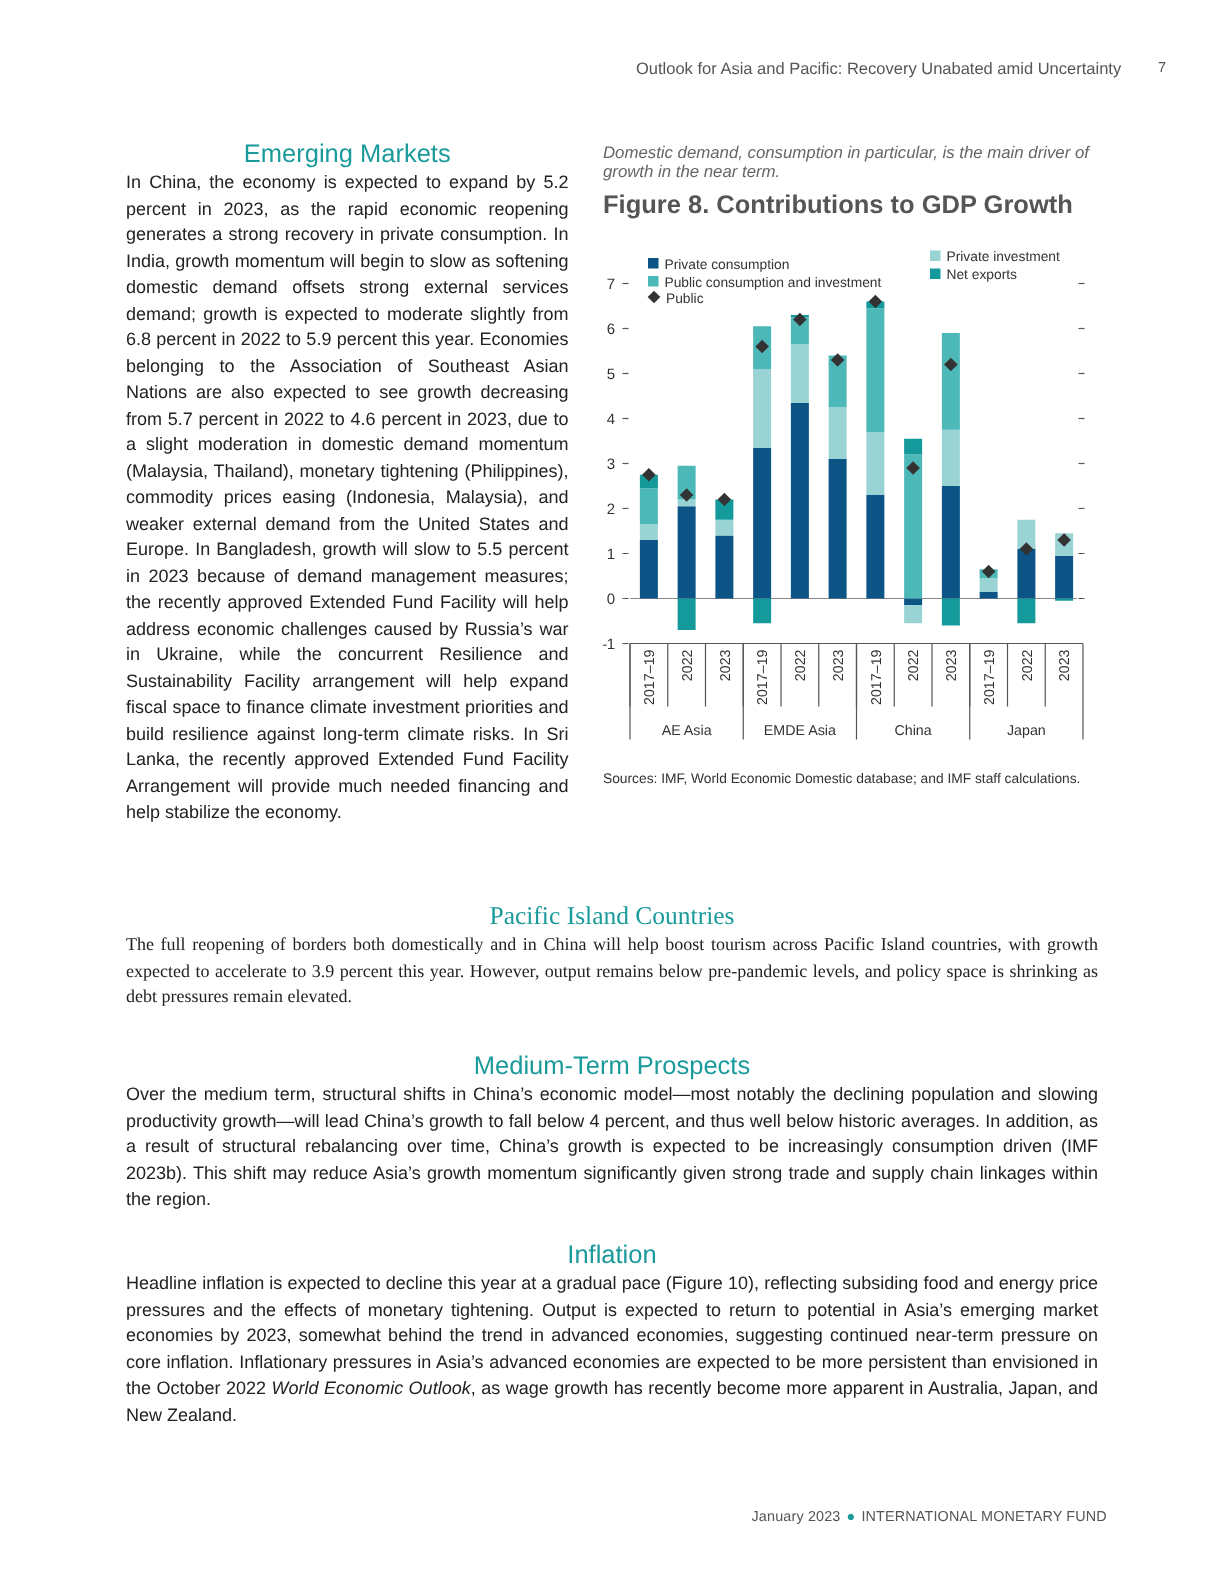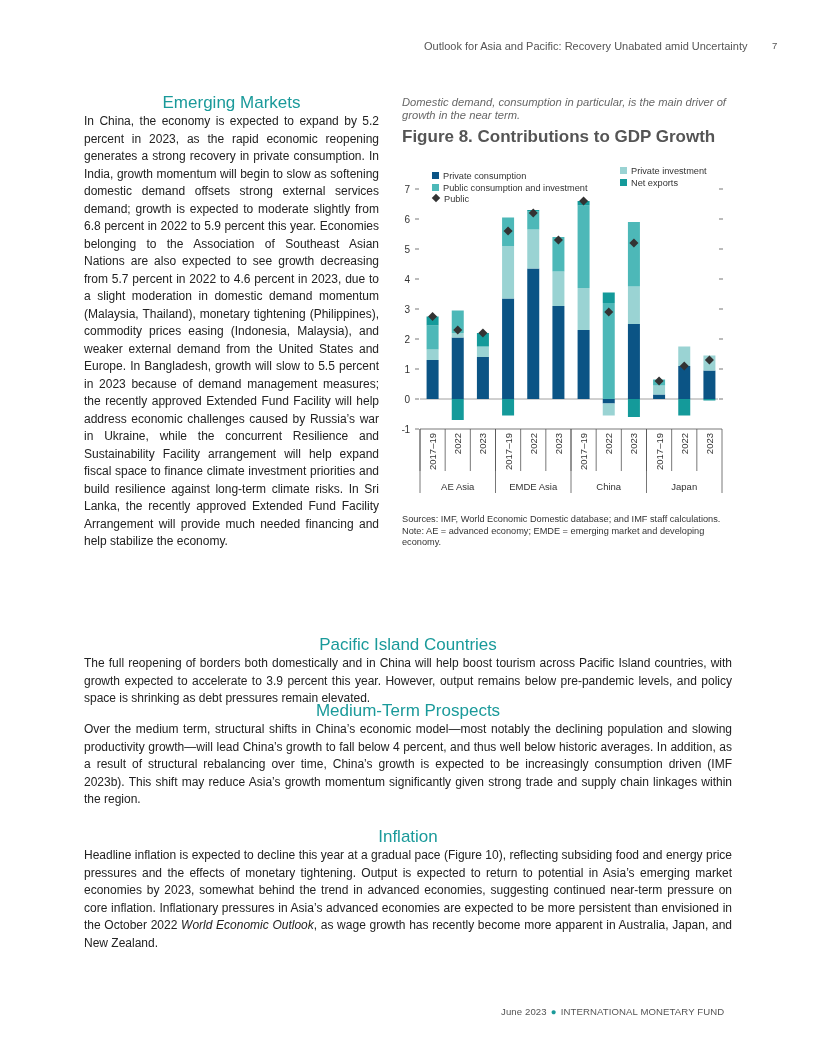"Note: AE = advanced economy;" div { html: <div>Note: AE = advanced economy; EMDE = emerging market and developing economy.</div> -> none }
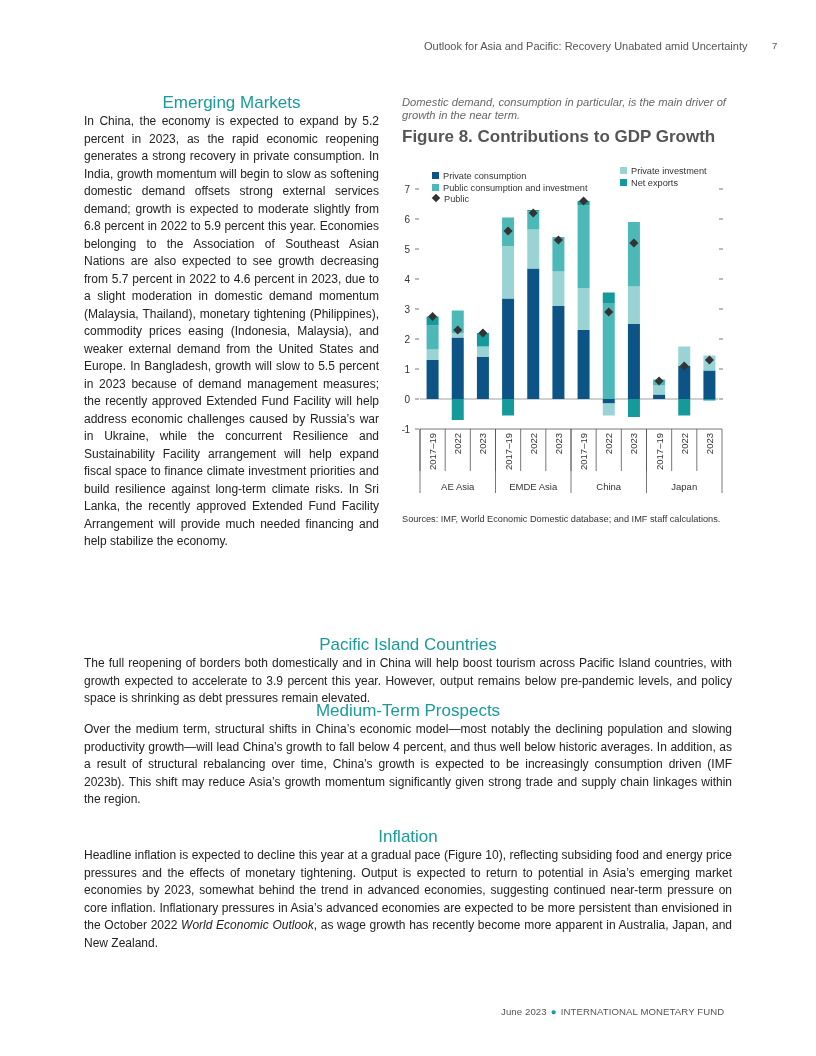"Pacific Island Countries" div.full { font-family: none -> Liberation Serif, serif; top: 635px -> 601px }
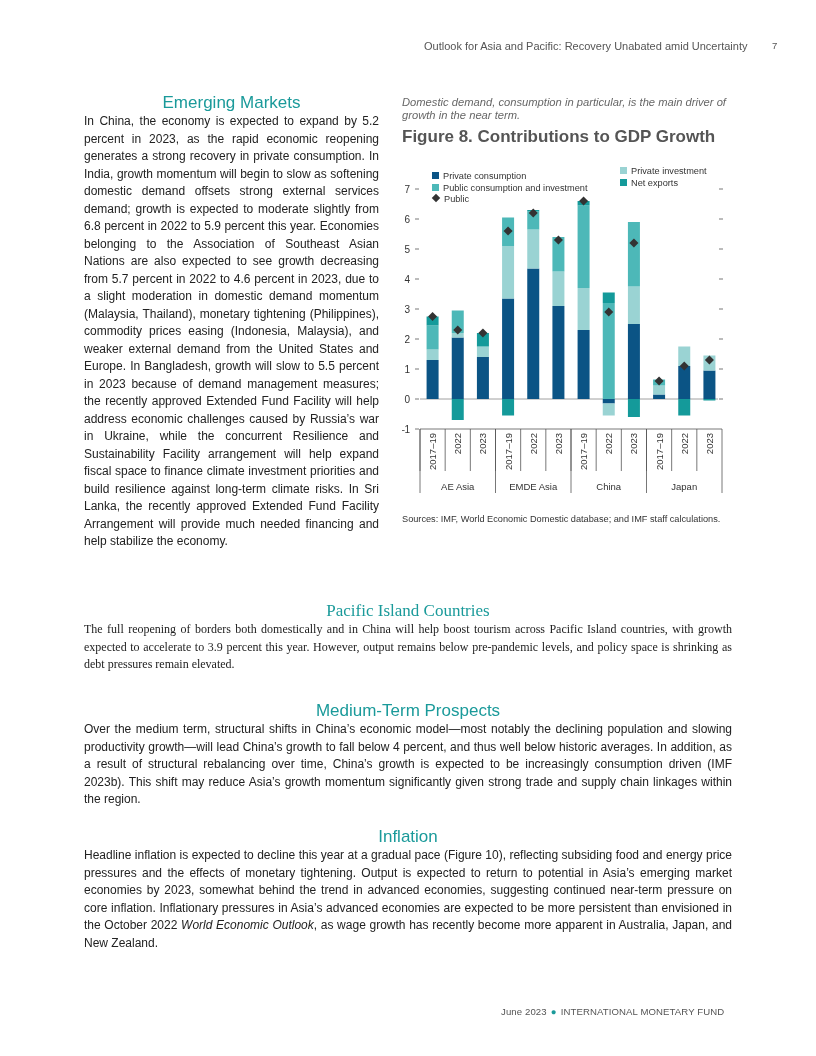"June 2023" span { text: June -> January }
